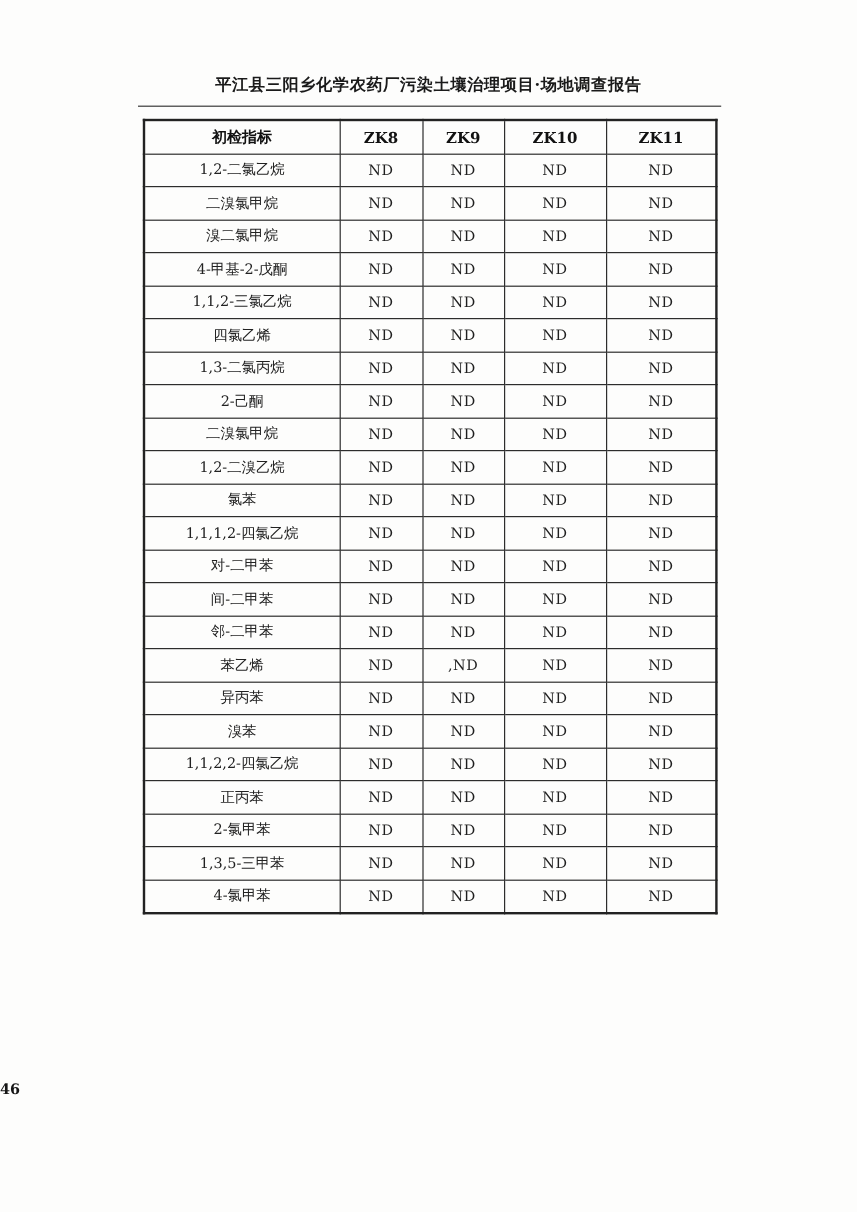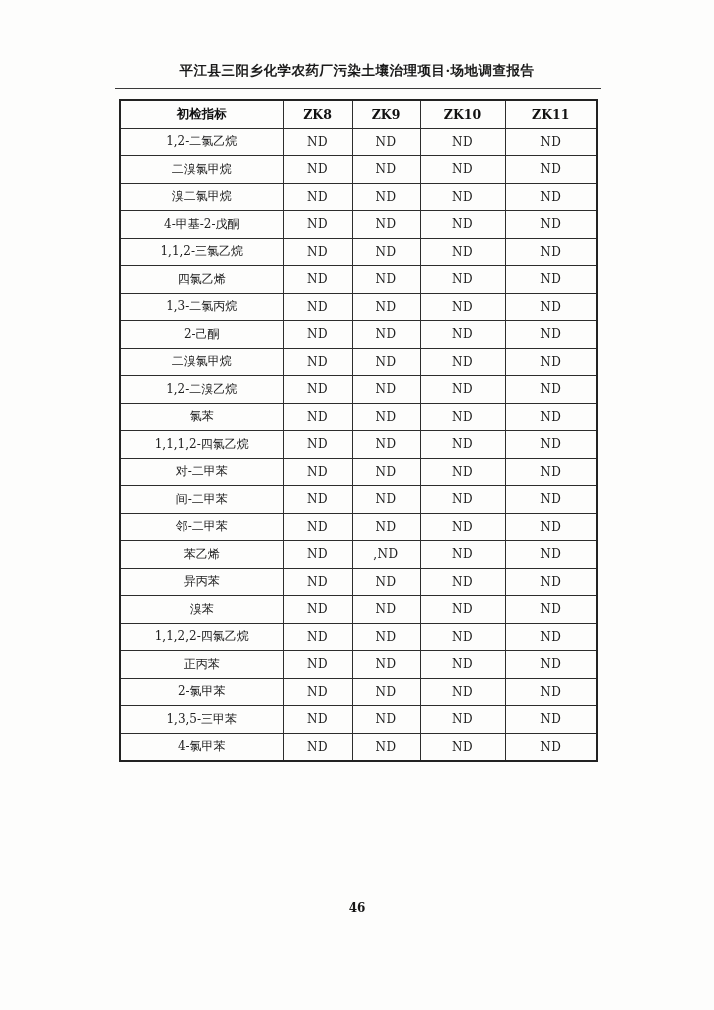"46" .page-number { text-align: center -> left }
